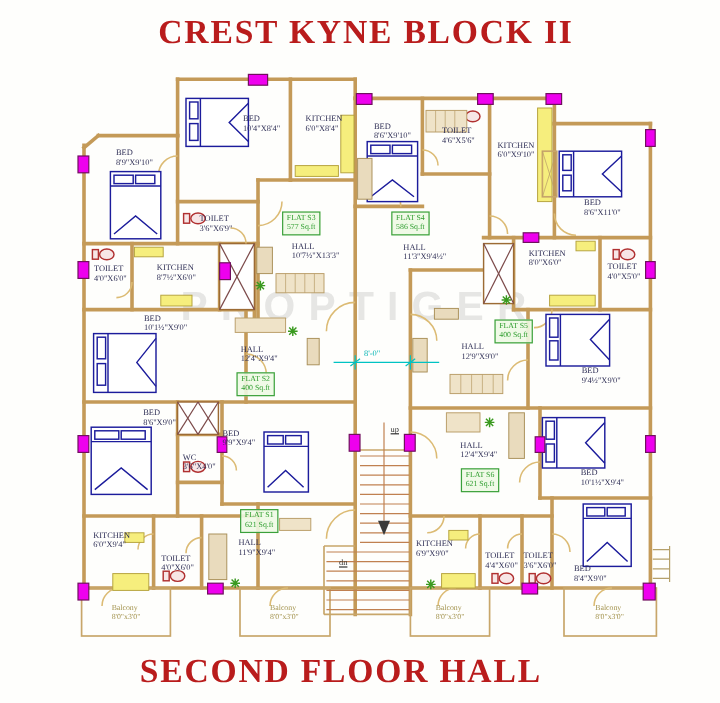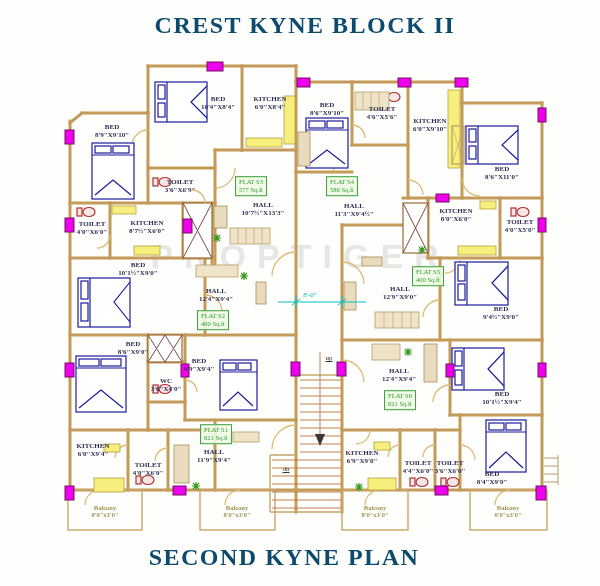"CREST KYNE BLOCK II" .title { color: #0c4a6e -> #b91c1c; font-size: 24px -> 28px }
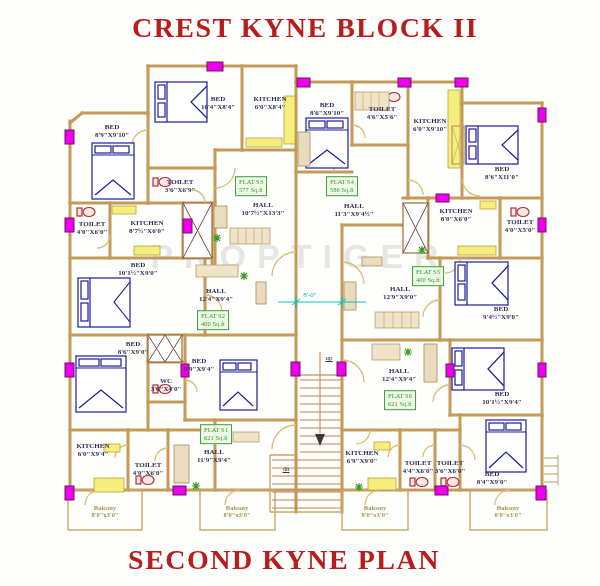"BED" .rlabel { font-weight: bold -> none; text-align: center -> none }
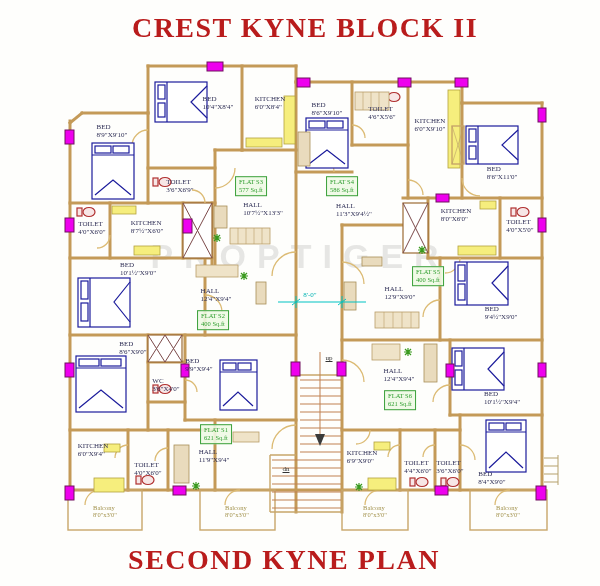"SECOND KYNE PLAN" div.title { text: KYNE PLAN -> FLOOR HALL }
